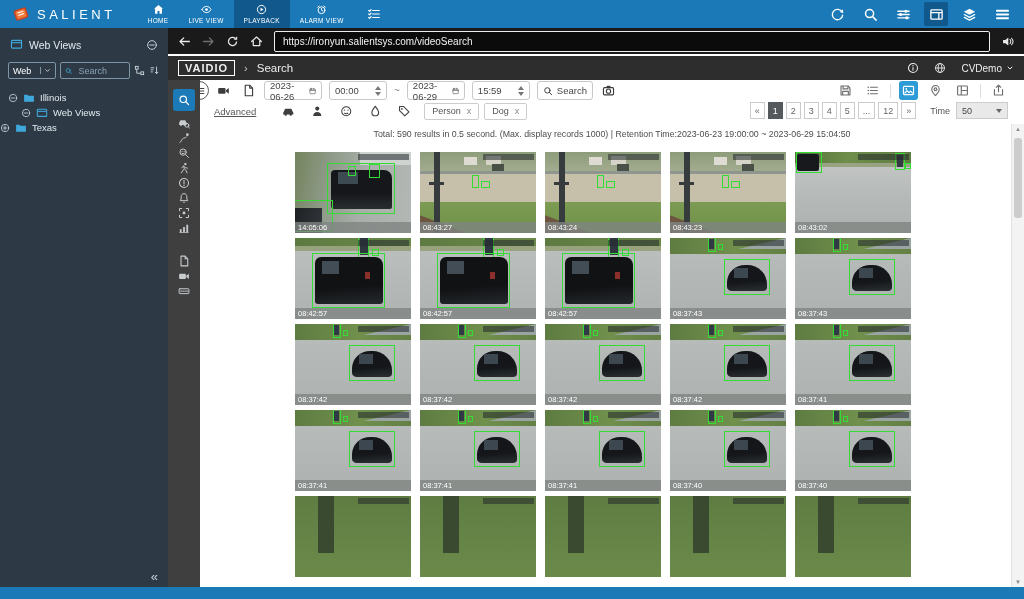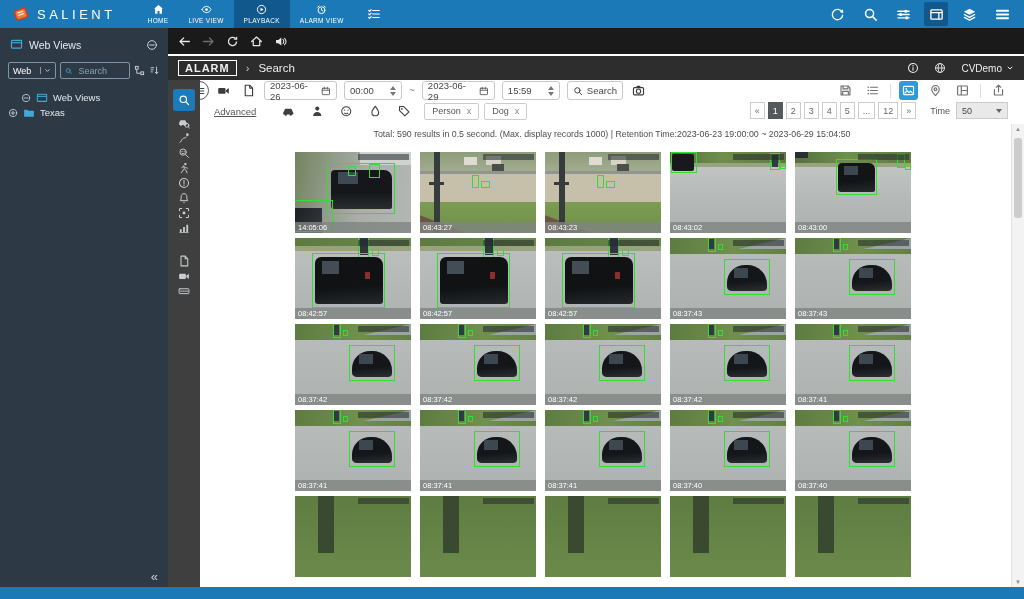"https://ironyun.salientsys.com/videoSear" div.urlbox { html: none -> <div> <input> </div> }
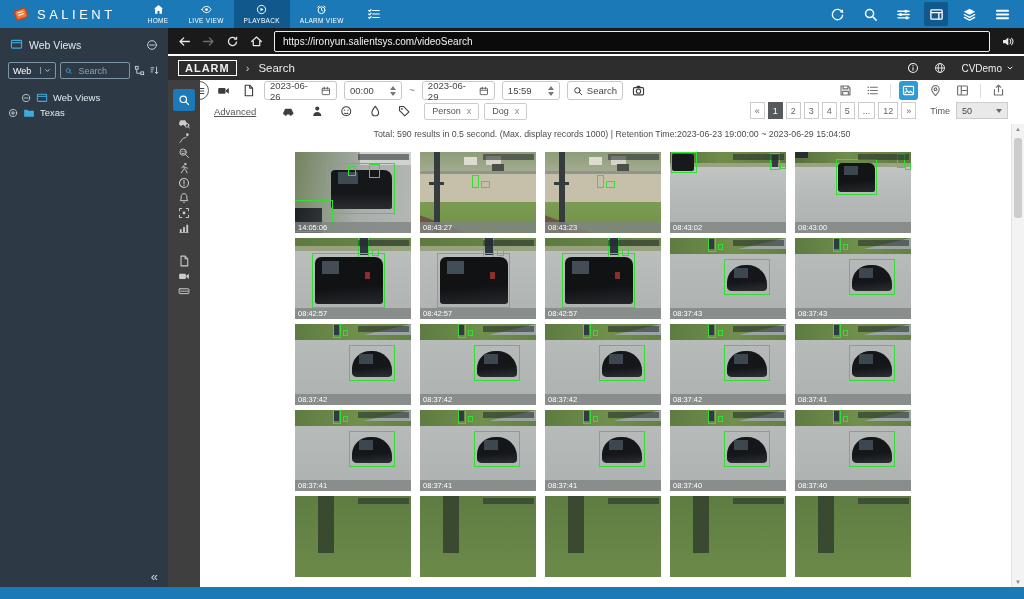"ALARM" span.vlogo { text: ALARM -> VAIDIO }
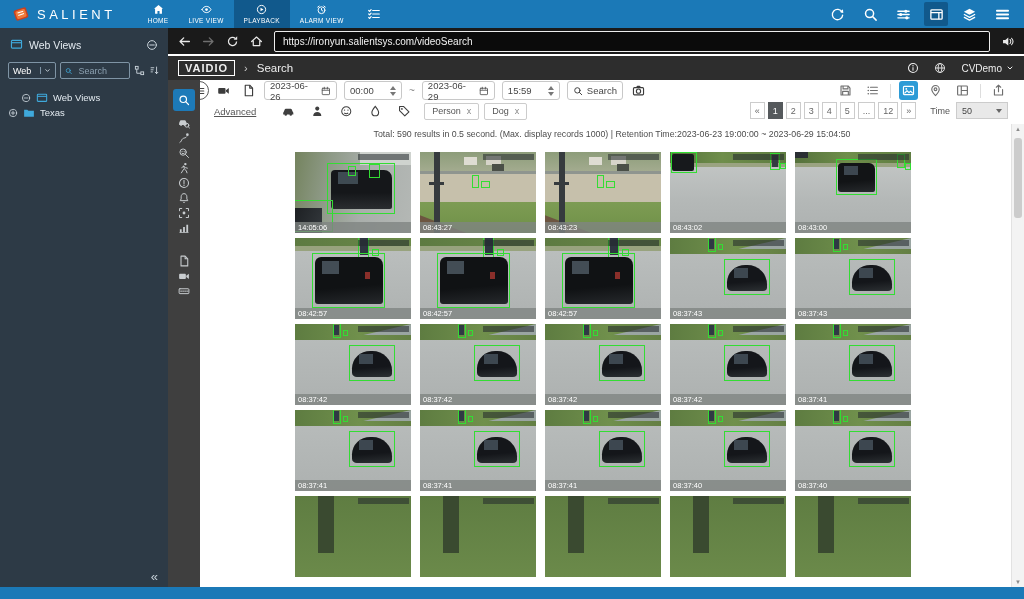"2023-06-26" .f-date { width: 73px -> 58px }
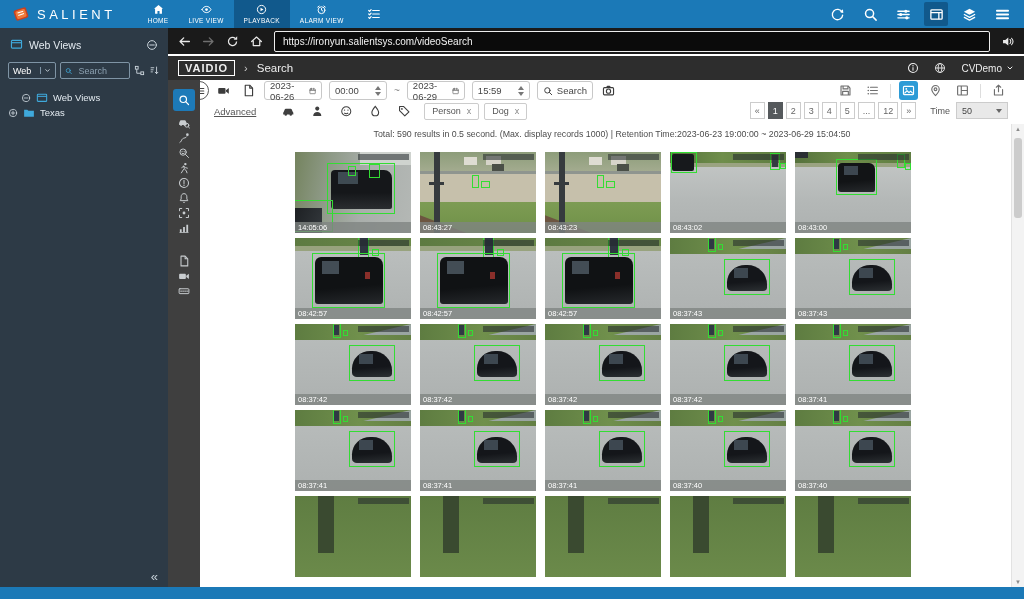"Illinois" div.tree-row { html: none -> <div> <span> <svg> <use></use> </svg> </span> <span> <svg> <use></use> </svg> </span> <span>Illinois</span> </div> }
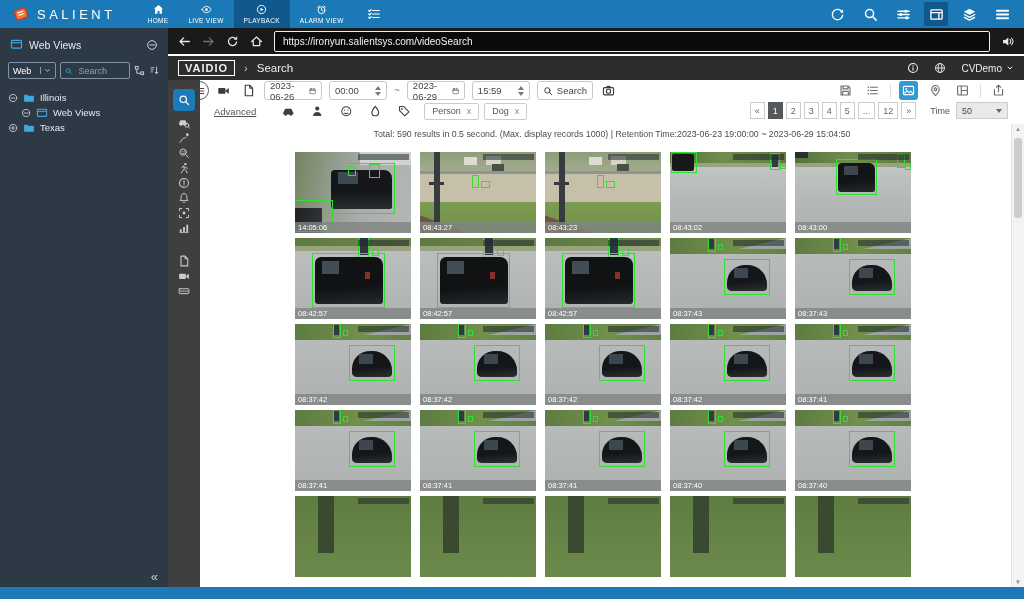"Texas" div.tree-row { padding-left: 8px -> none }
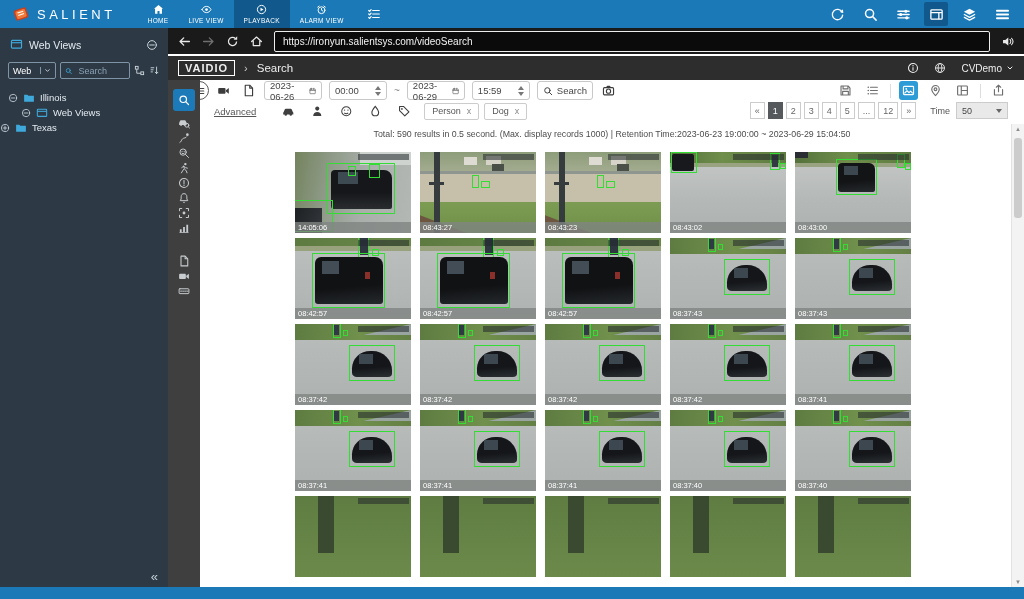"08:43:24" div.thumb { html: none -> <div> <i></i> <i></i> <i></i> <i></i> <i></i> <i></i> <i></i> <i></i> <i></i> <i></i> <i></i> <i></i> <span></span> <span>08:43:24</span> </div> }
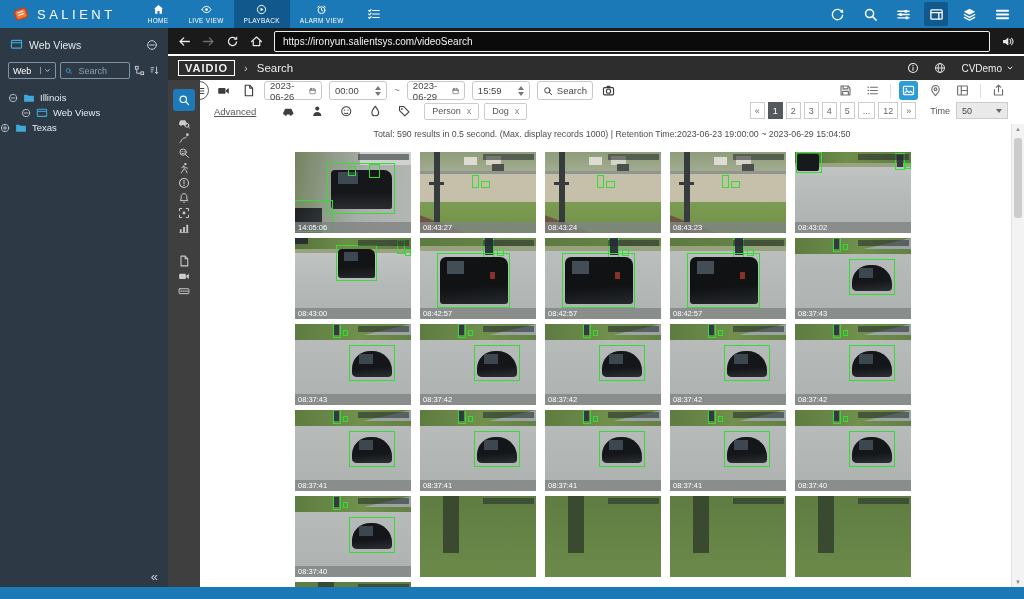"08:43:00" div.thumb { html: <div> <i></i> <i></i> <i></i> <i></i> <i></i> <i></i> <i></i> <i></i> <i></i> <span></span> <span>08:43:00</span> </div> -> none }
